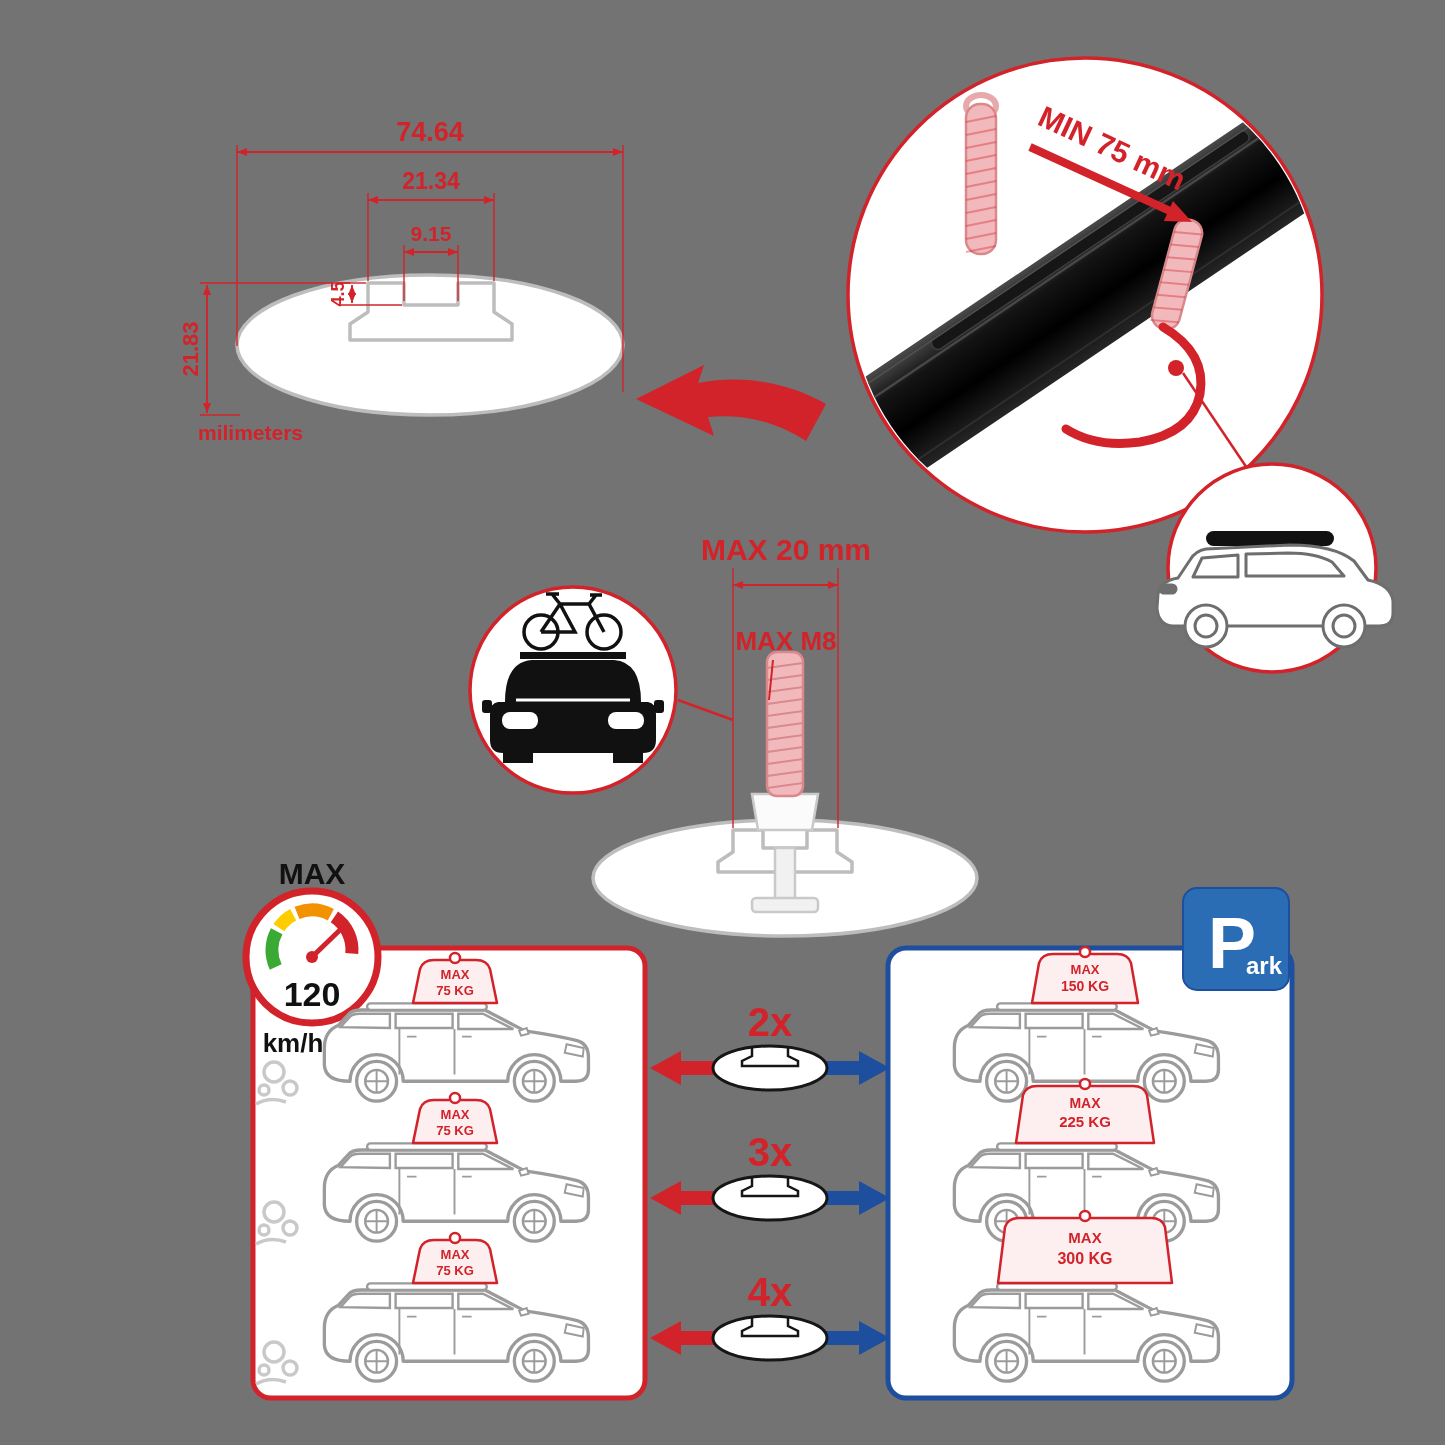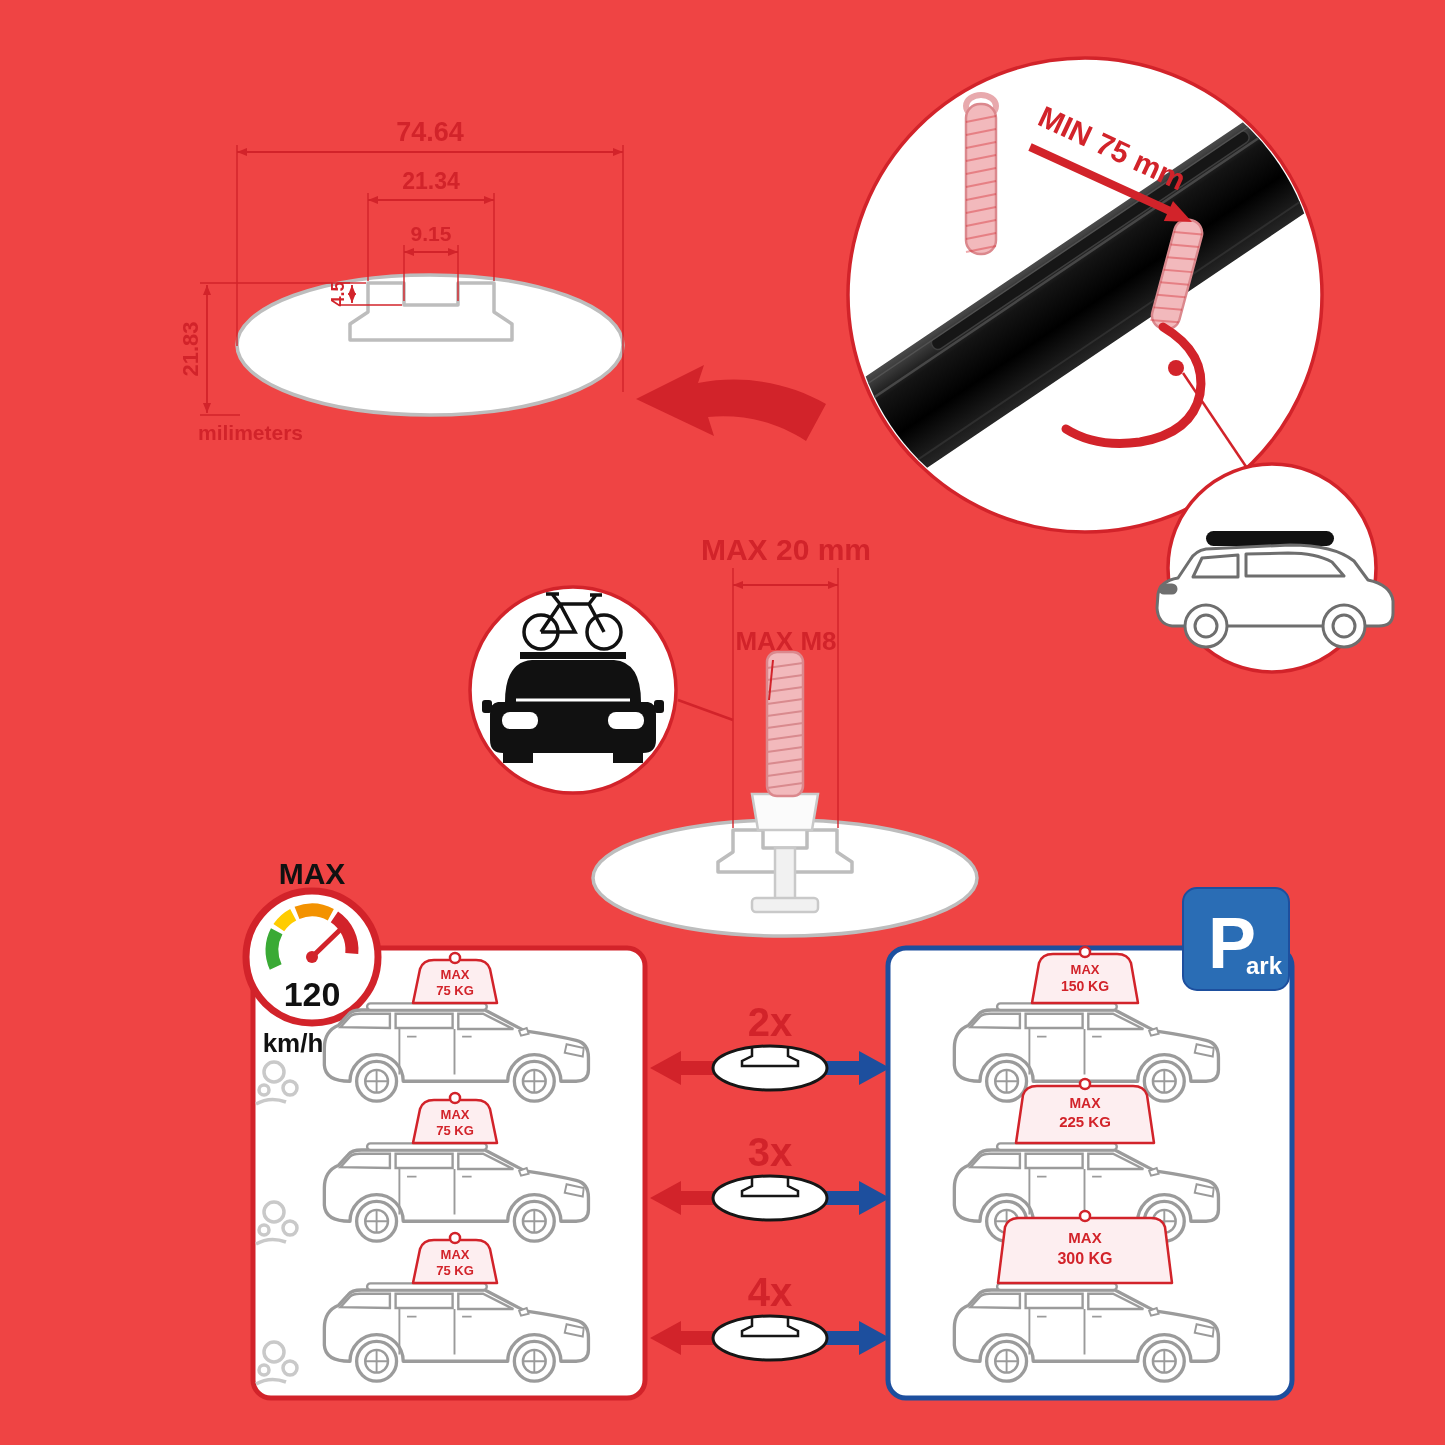"74.64" .stage { background: #ef4444 -> #737373 }
